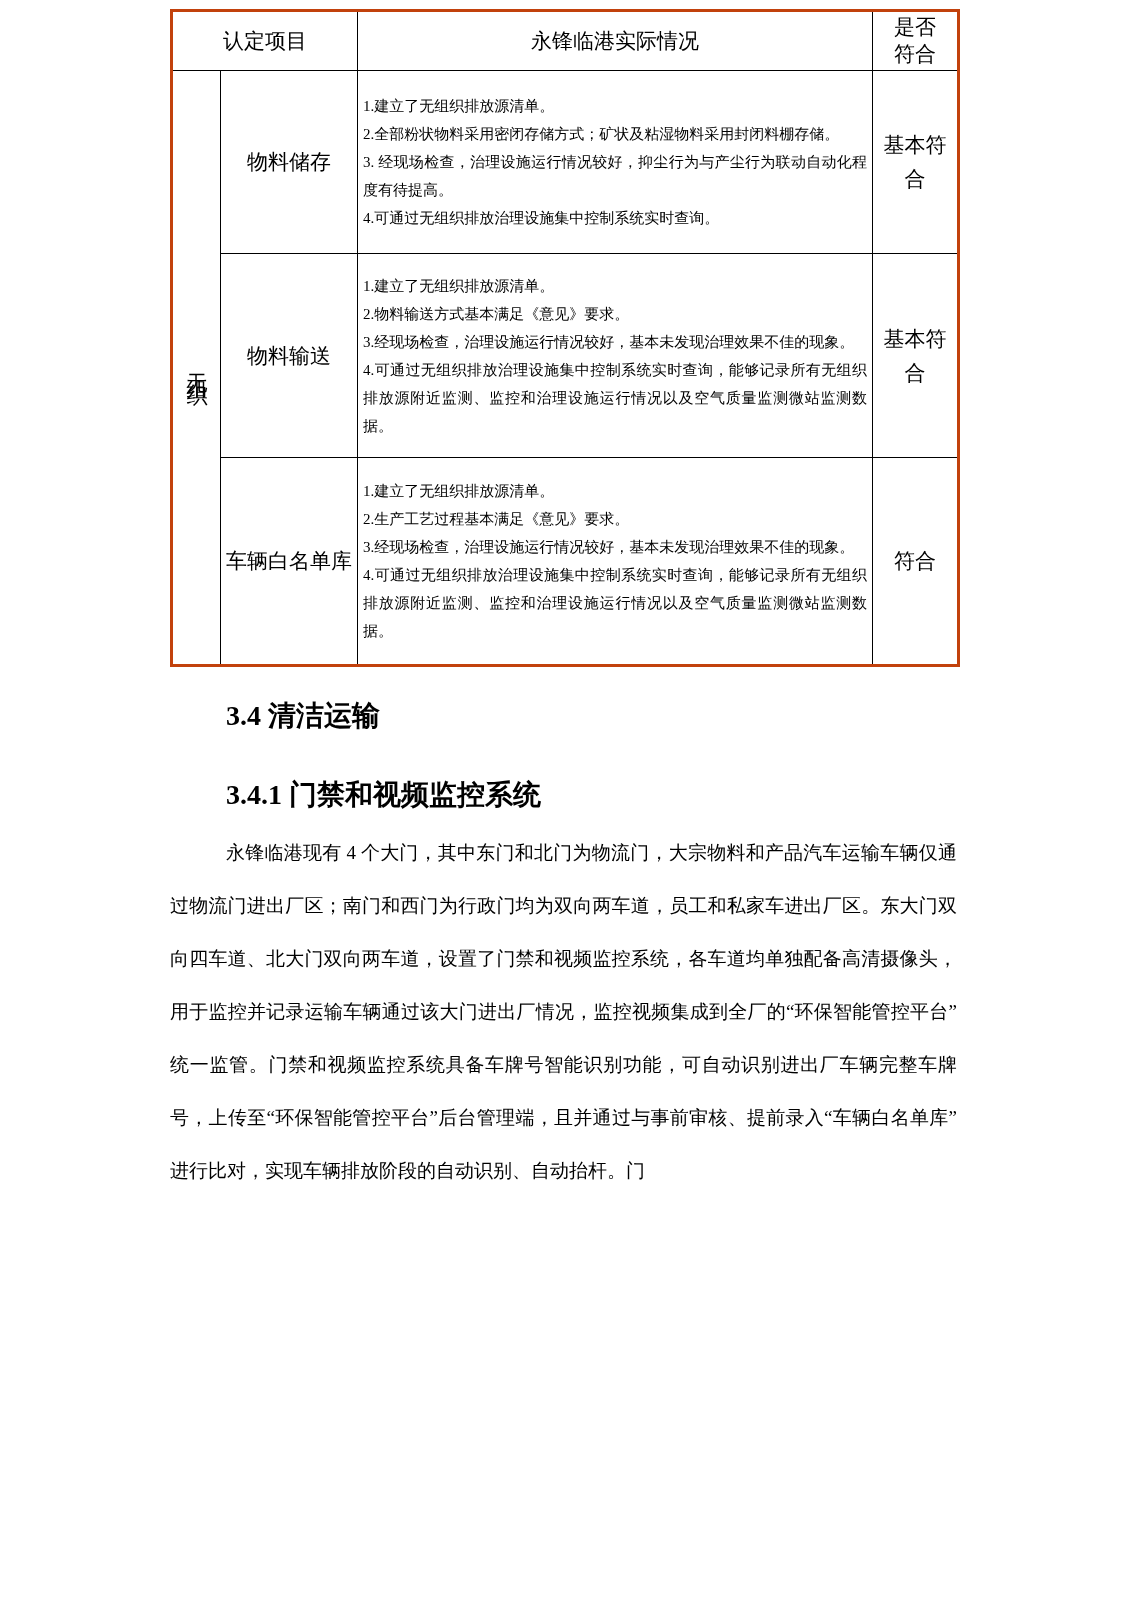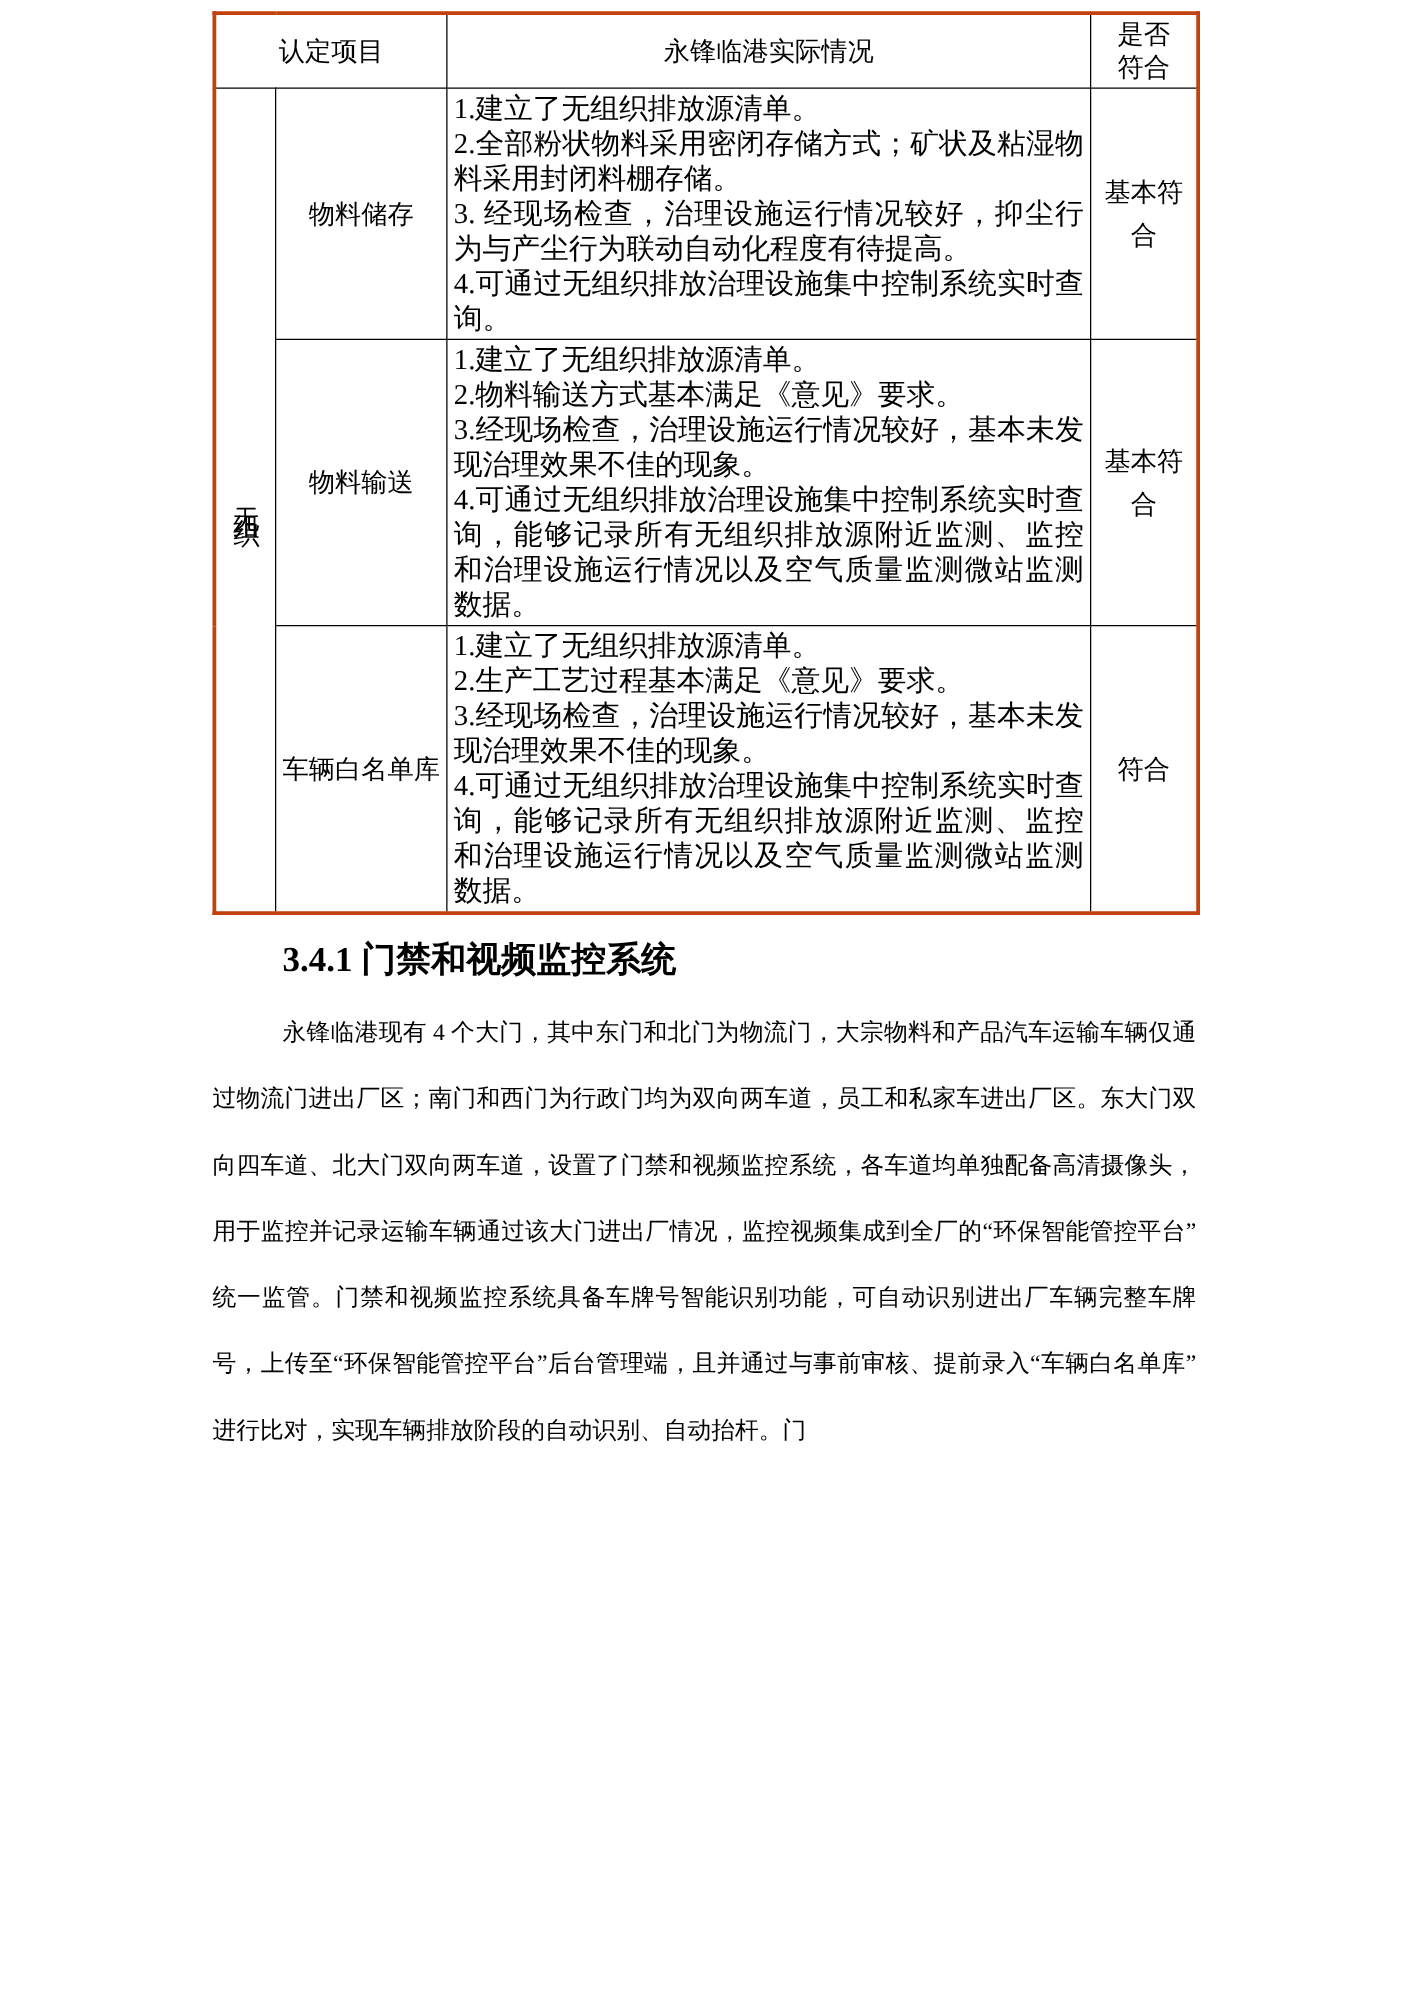"1.建立了无组织排放源清单。" td.detailcell { font-size: 23px -> 15px }
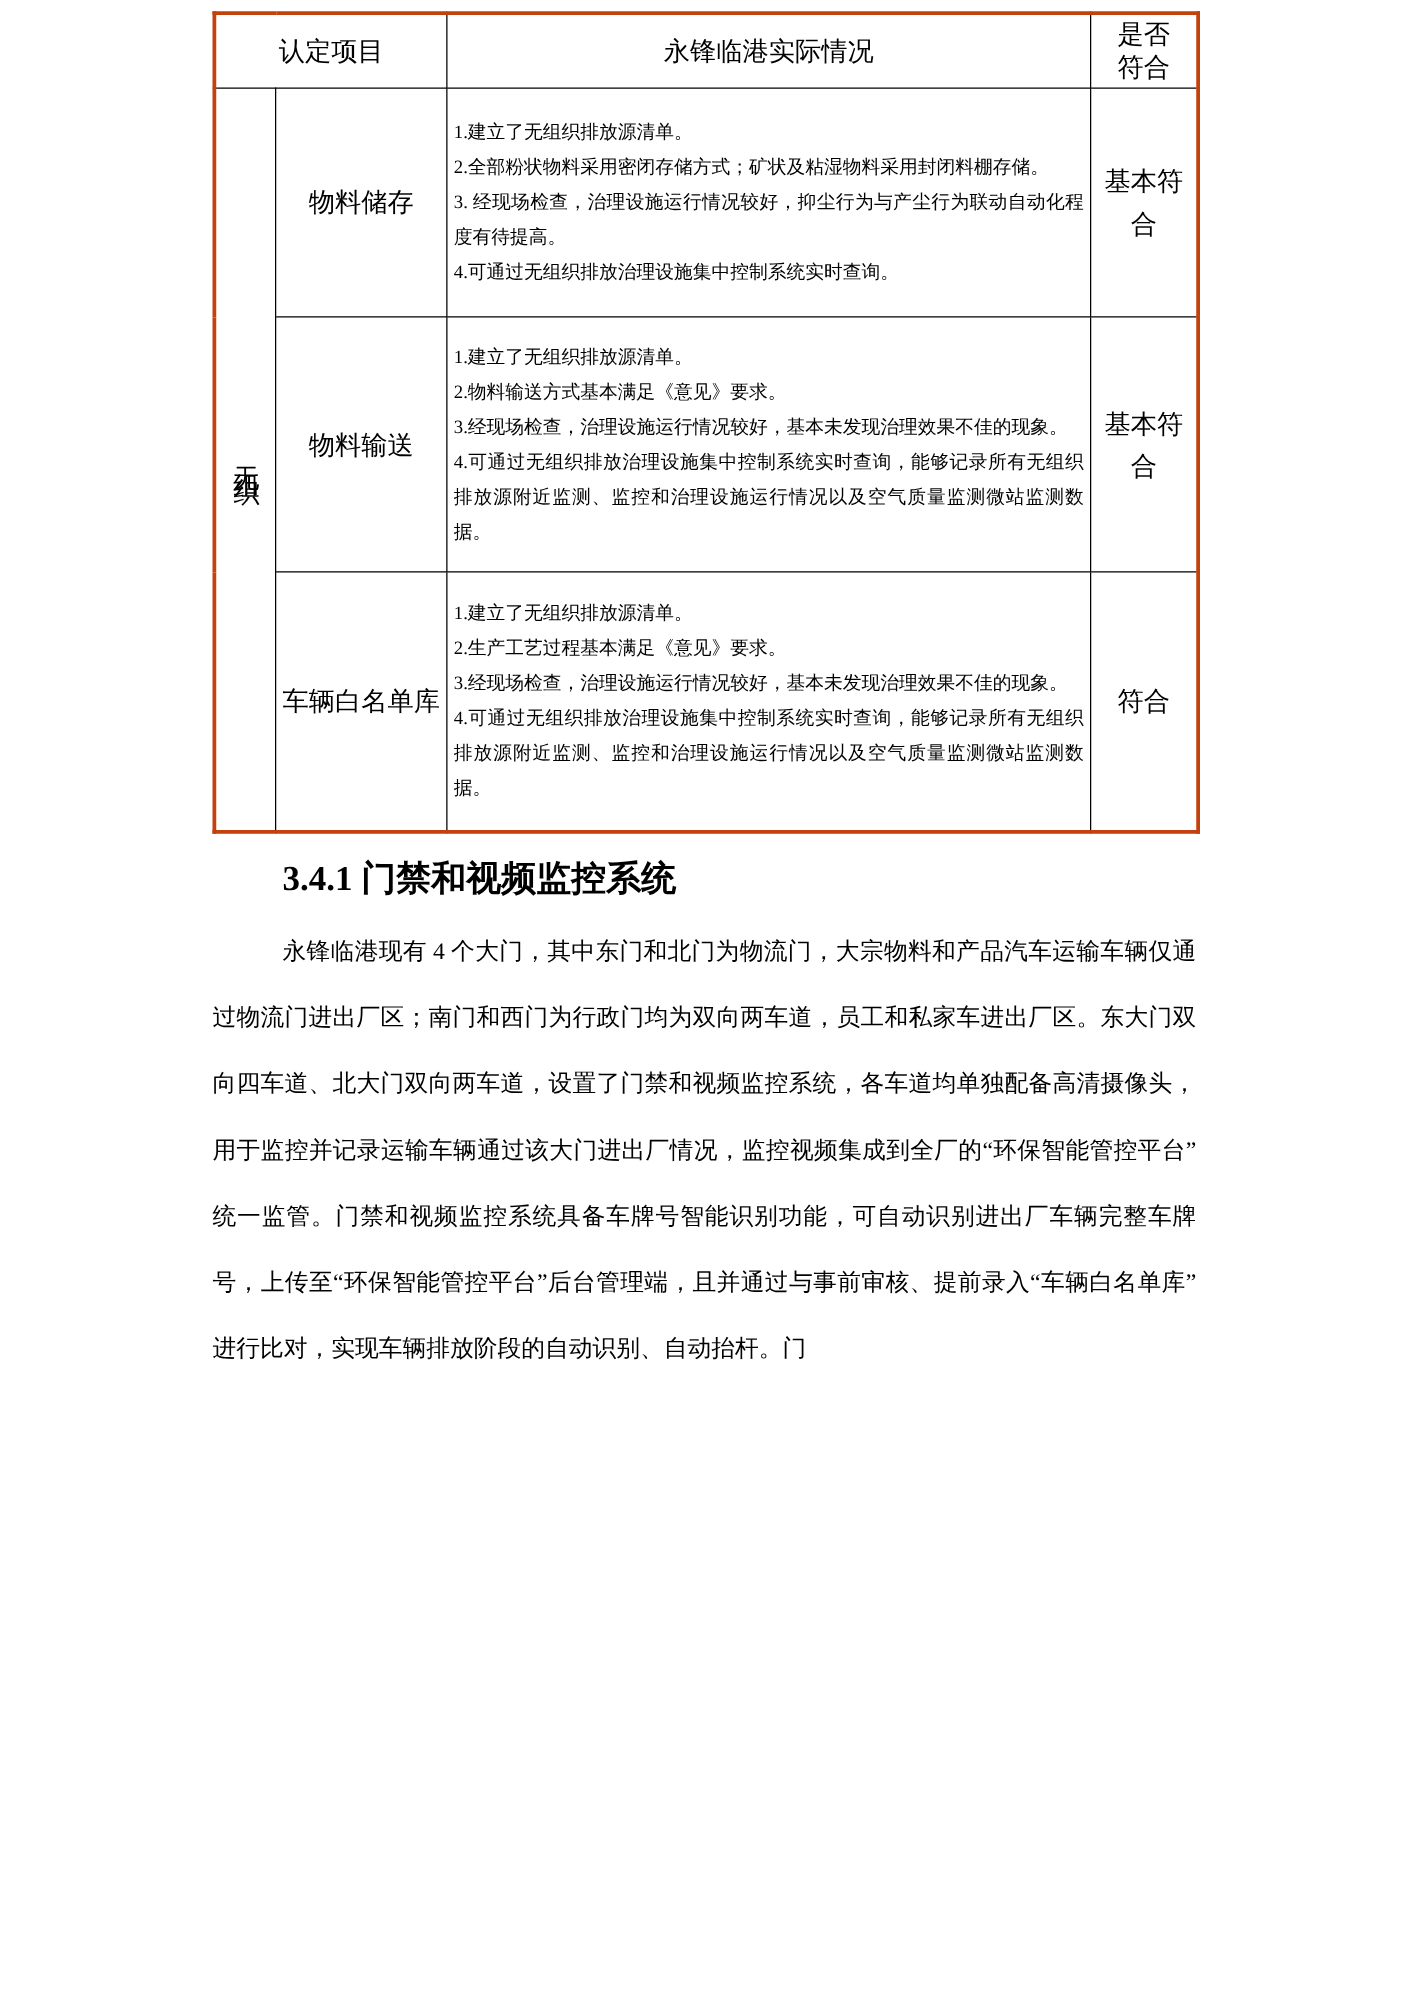"3.4 清洁运输" div.h-sec { html: none -> <div>3.4 清洁运输</div> }
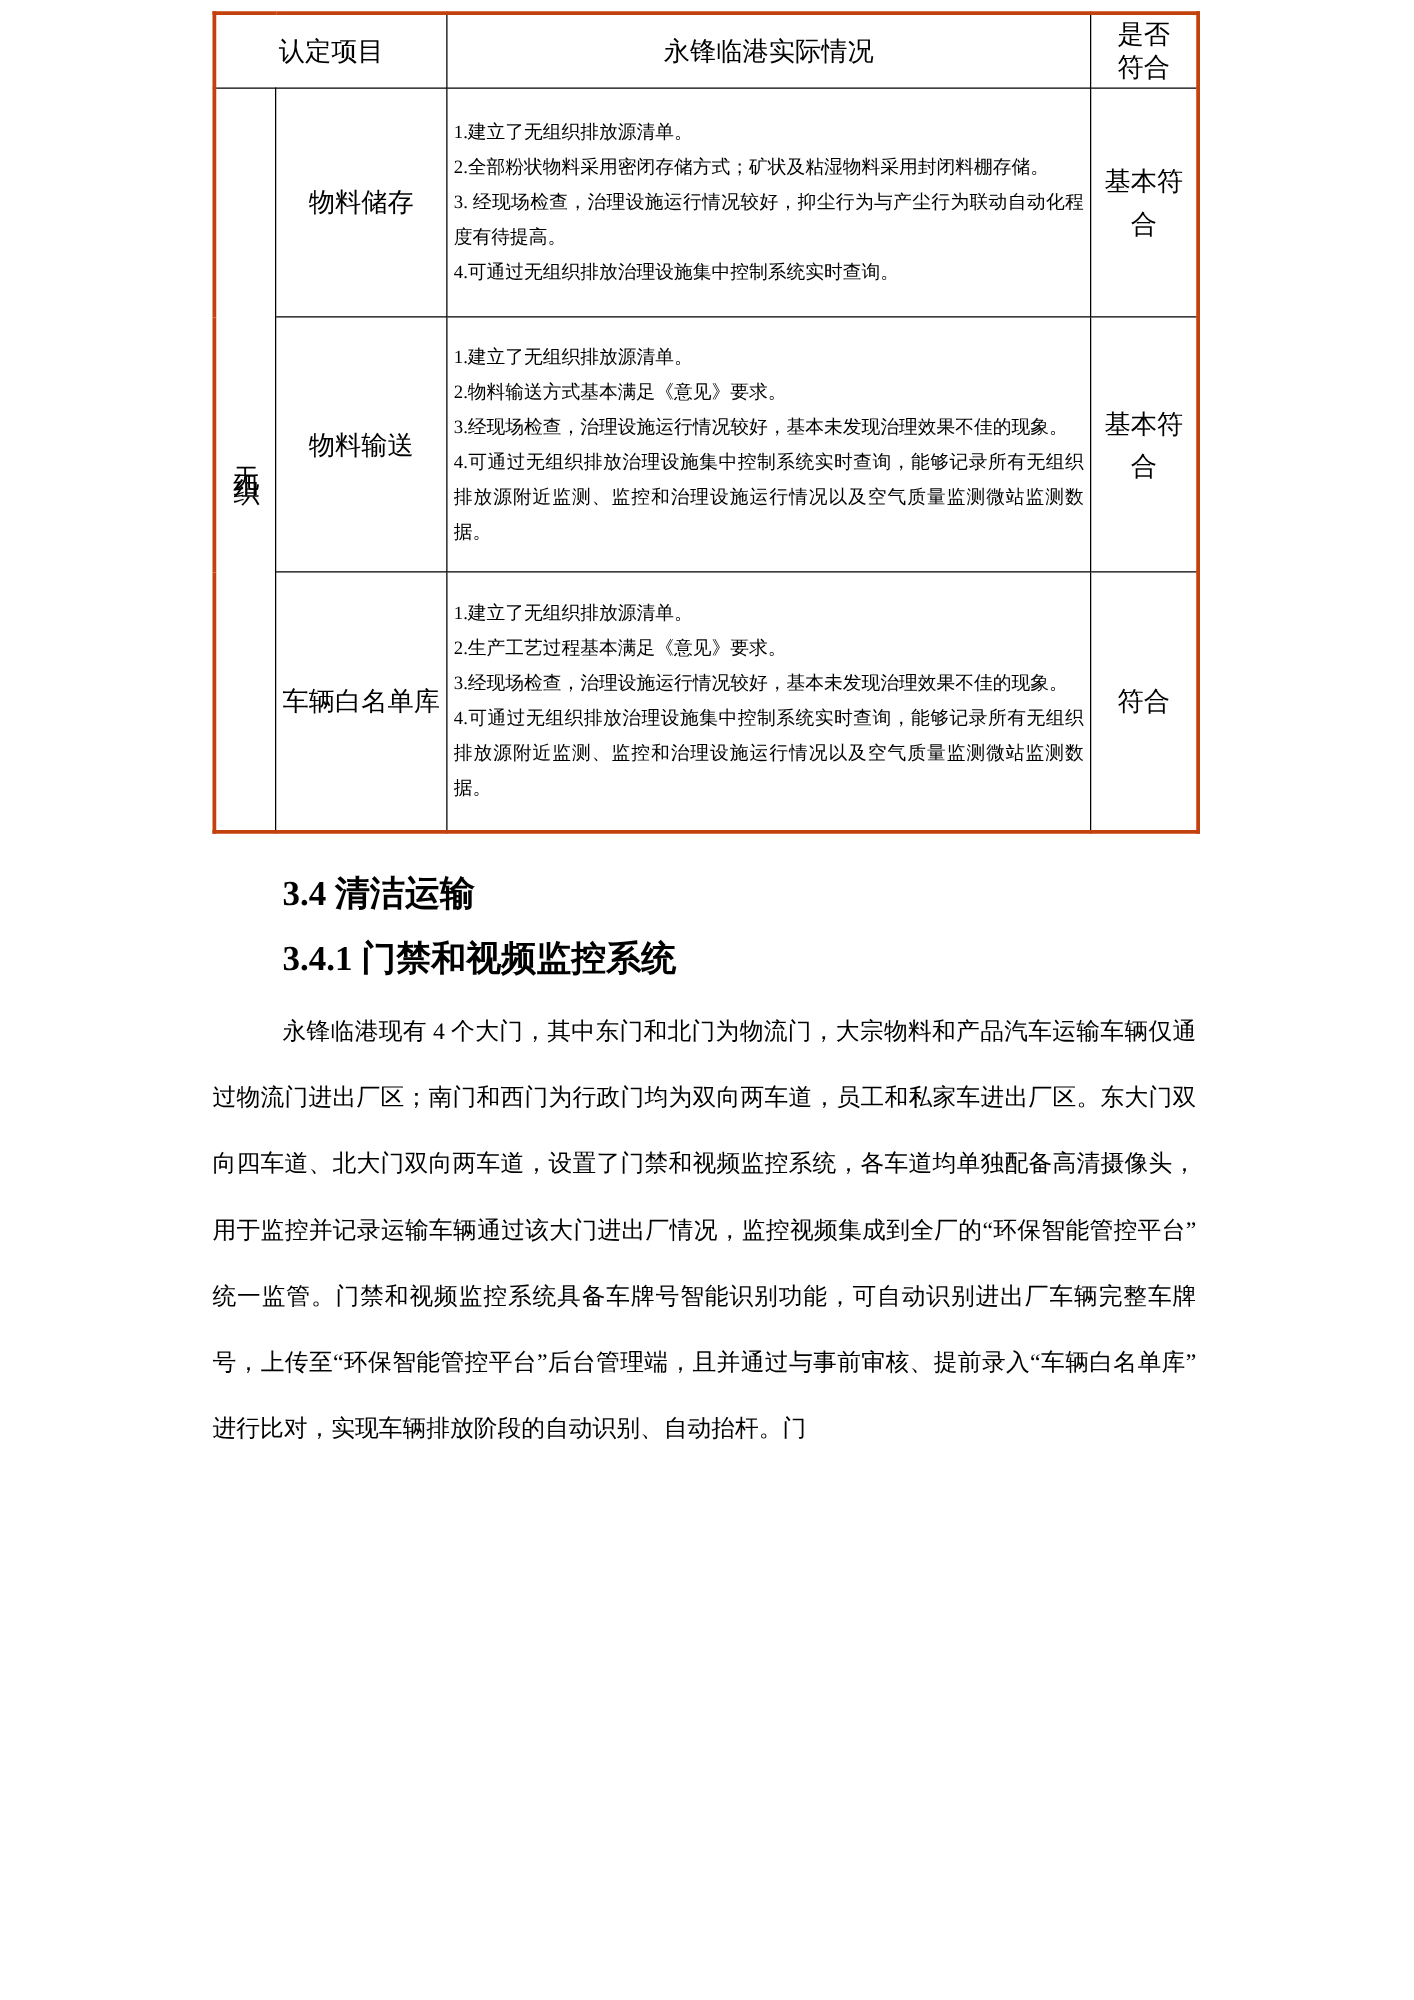"3.4.1 门禁和视频监控系统" .h-sub { margin: 22px 170px 0 226px -> 49px 170px 0 226px }
